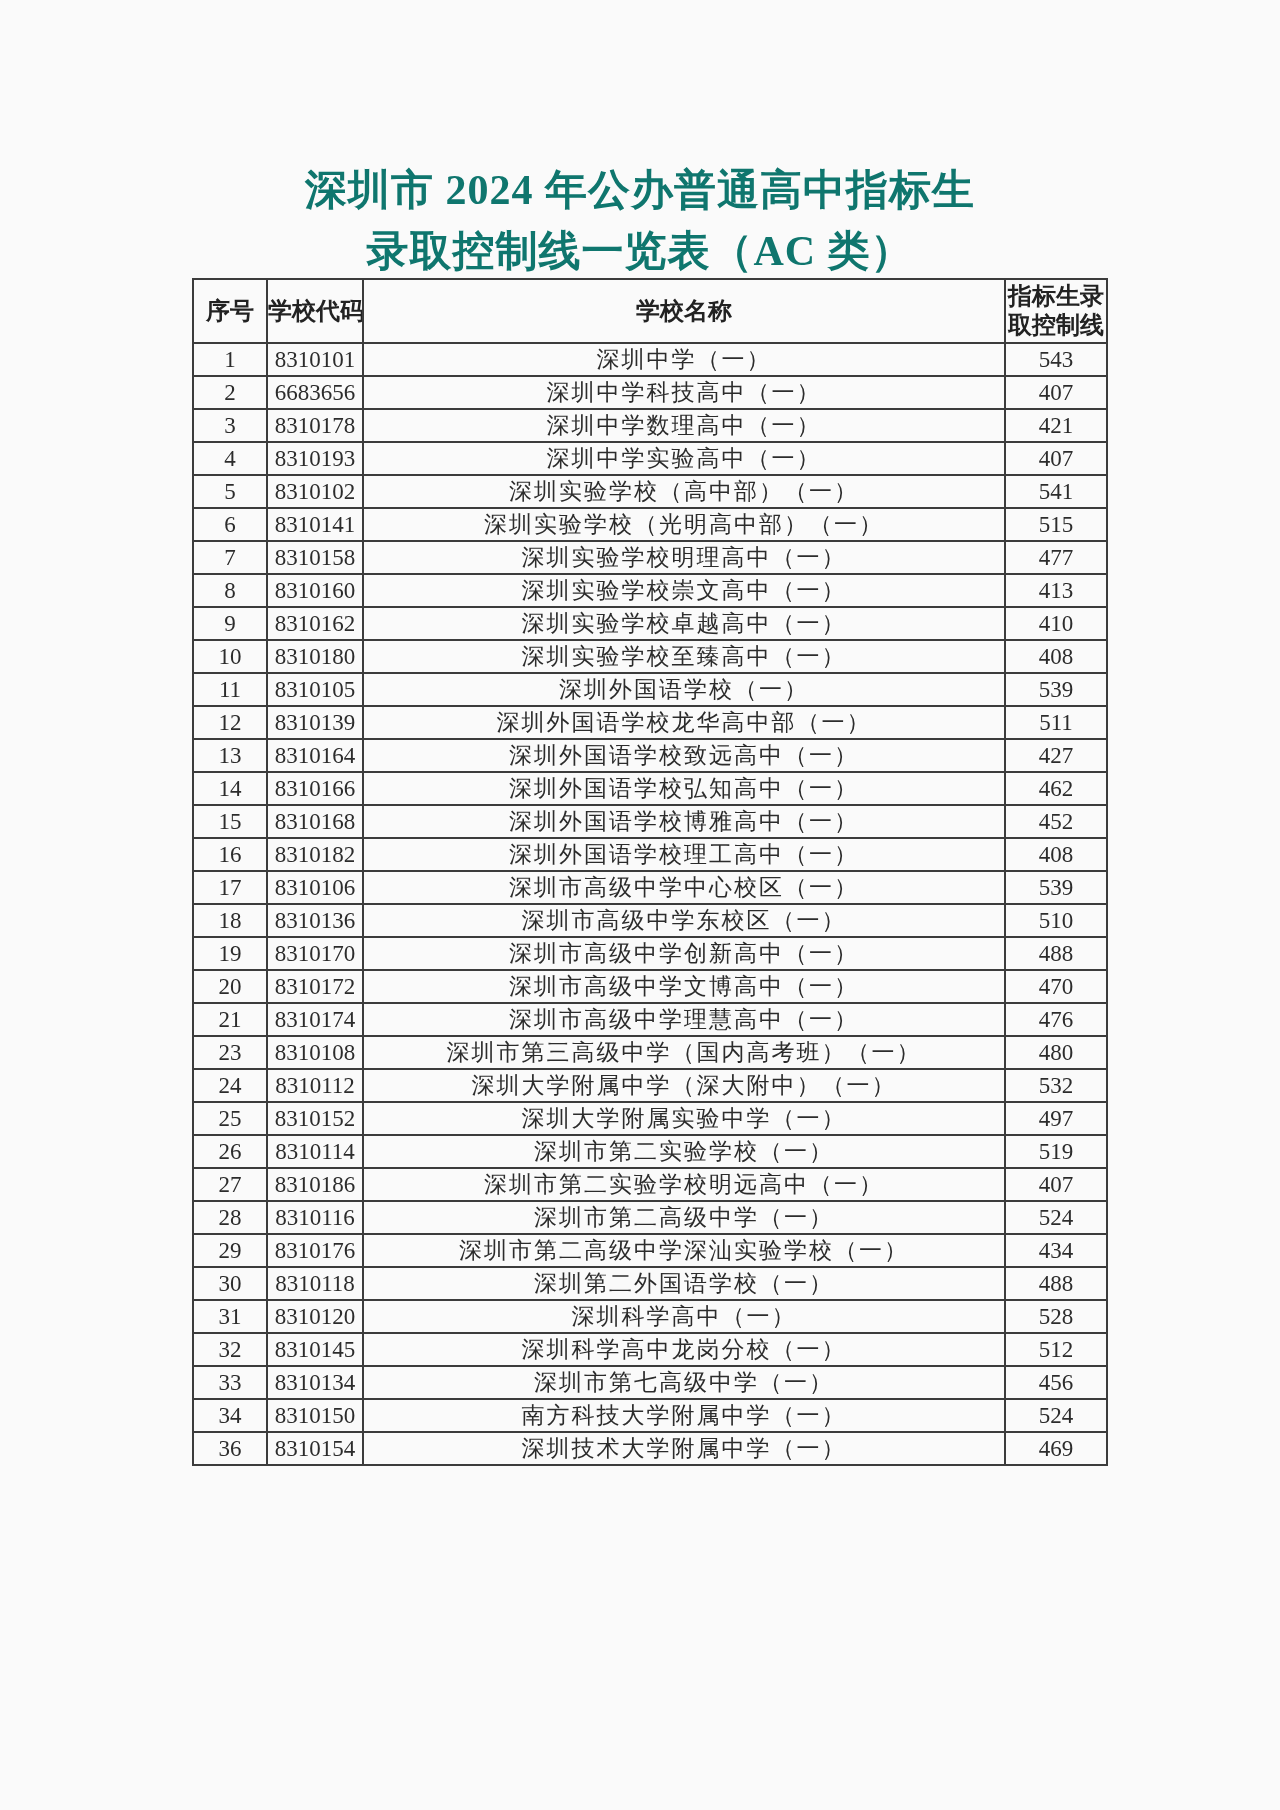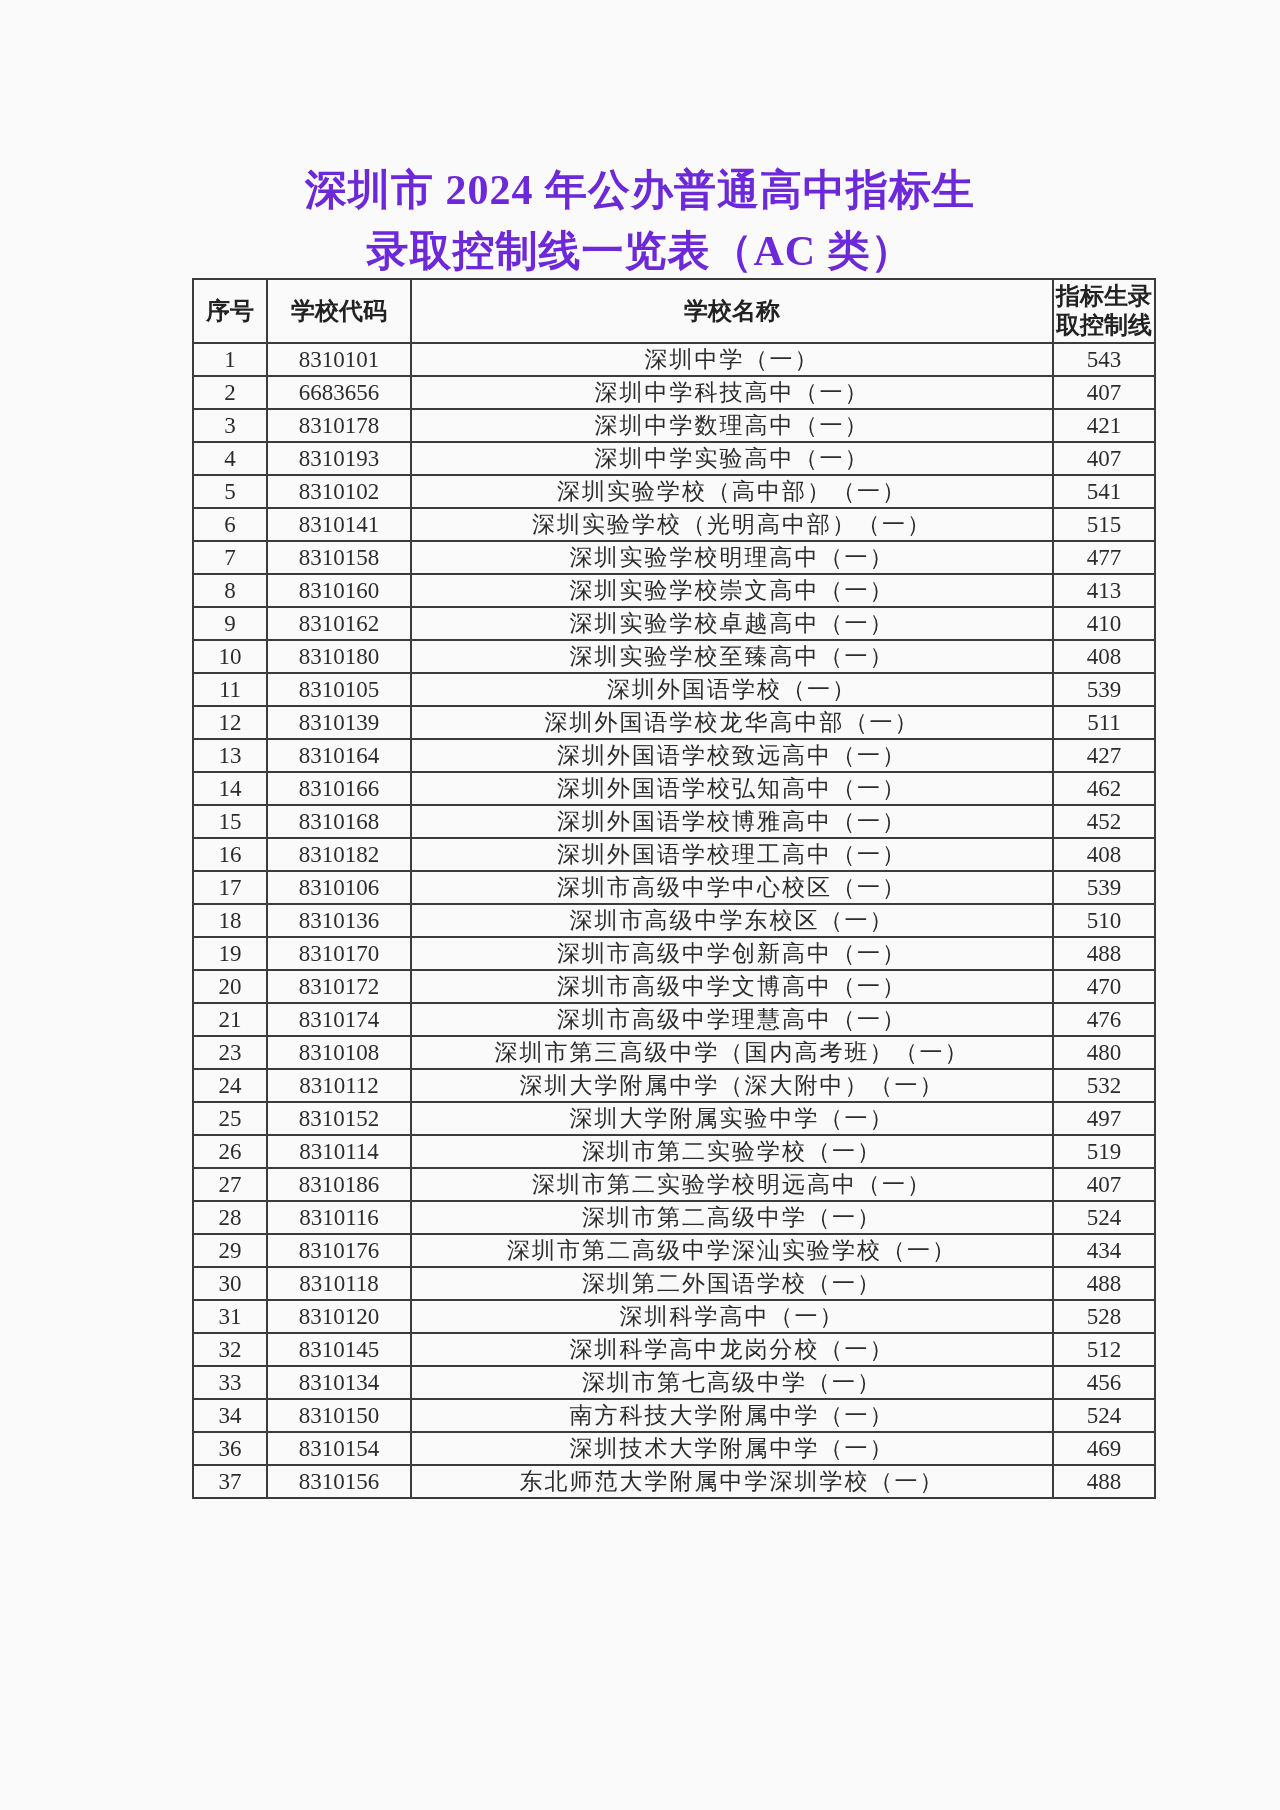"深圳市 2024 年公办普通高中指标生" .doc-title { color: #6d28d9 -> #0f766e }
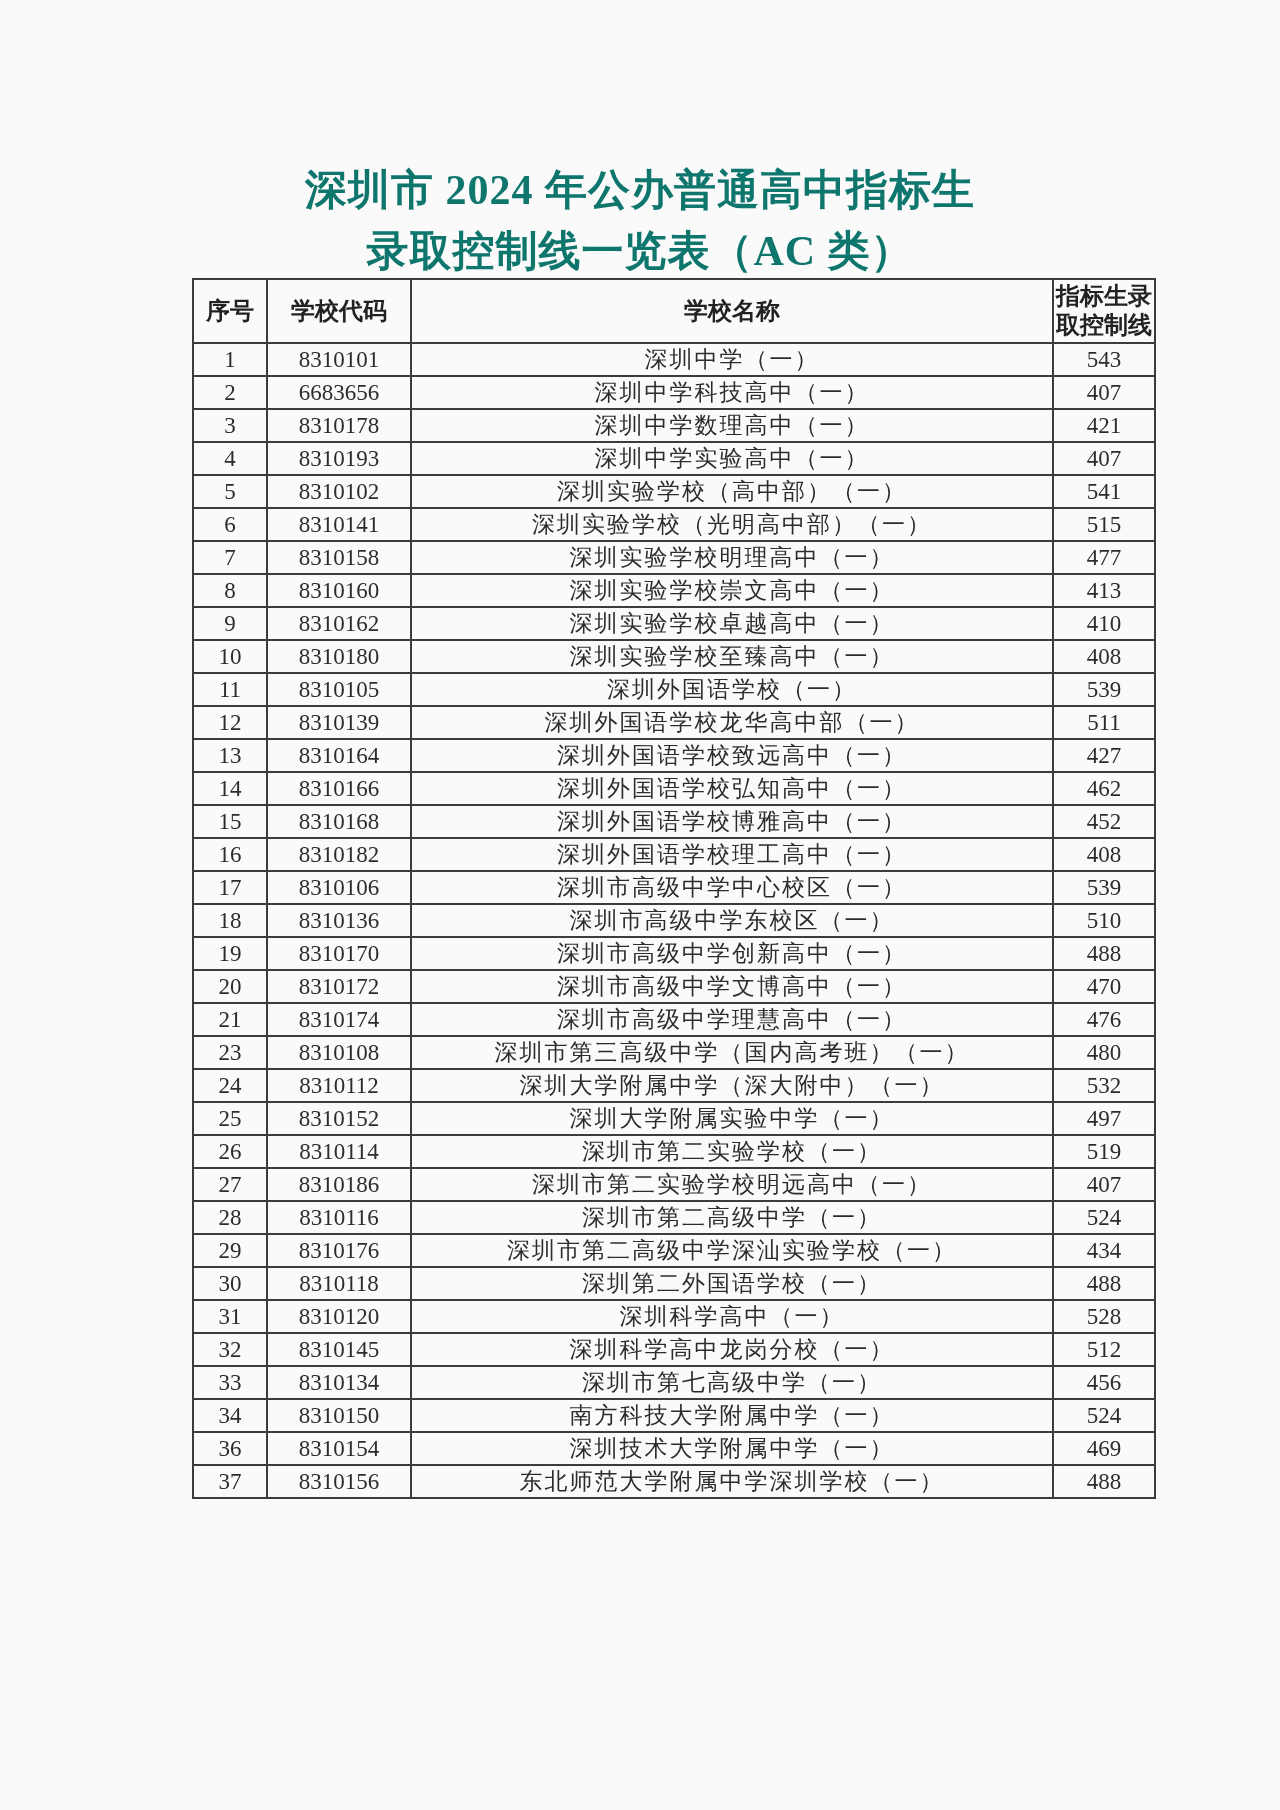"学校代码" .c-code { width: 144px -> 96px }
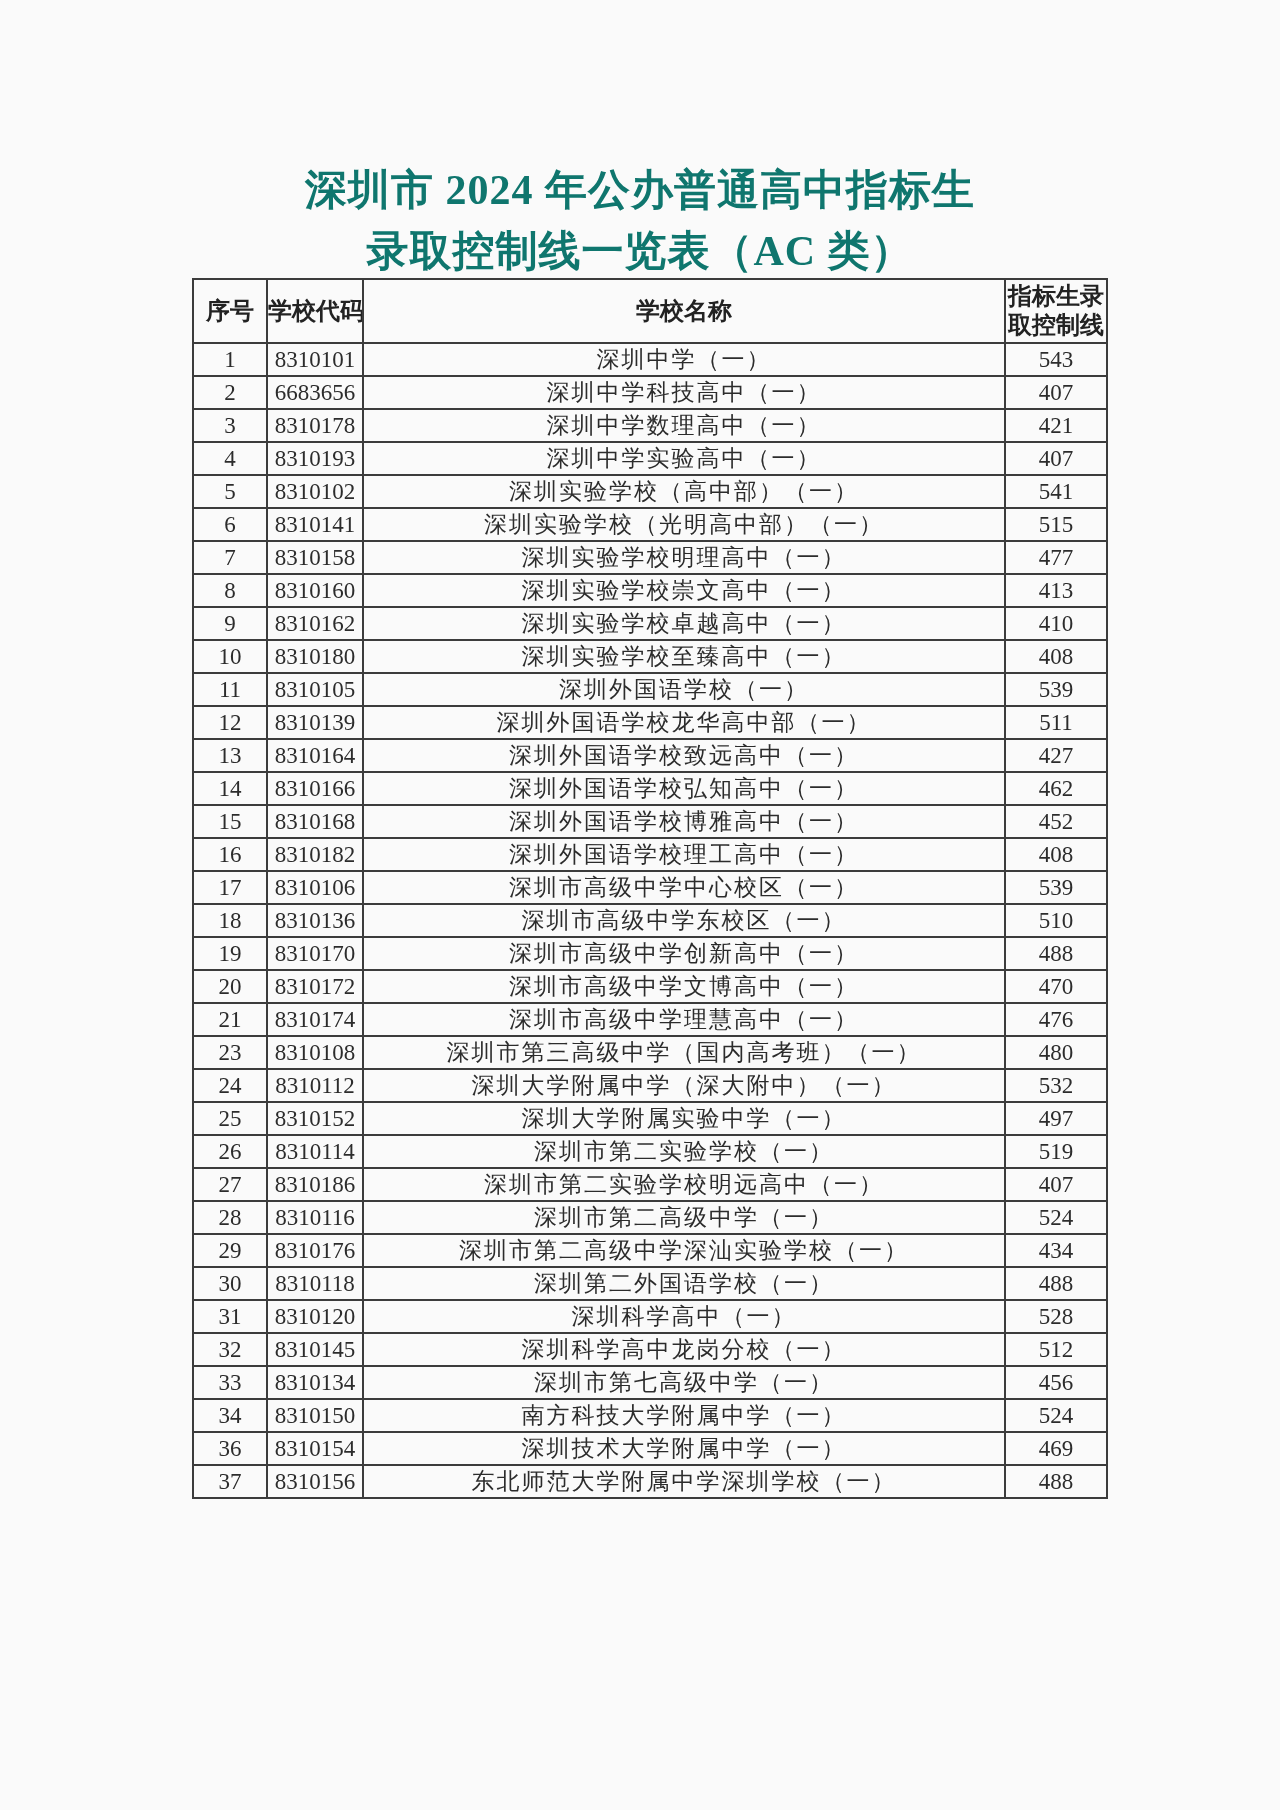"37" tr { html: <tr> <td>37</td> <td>8310156</td> <td>东北师范大学附属中学深圳学校（一）</td> <td>488</td> </tr> -> none }
